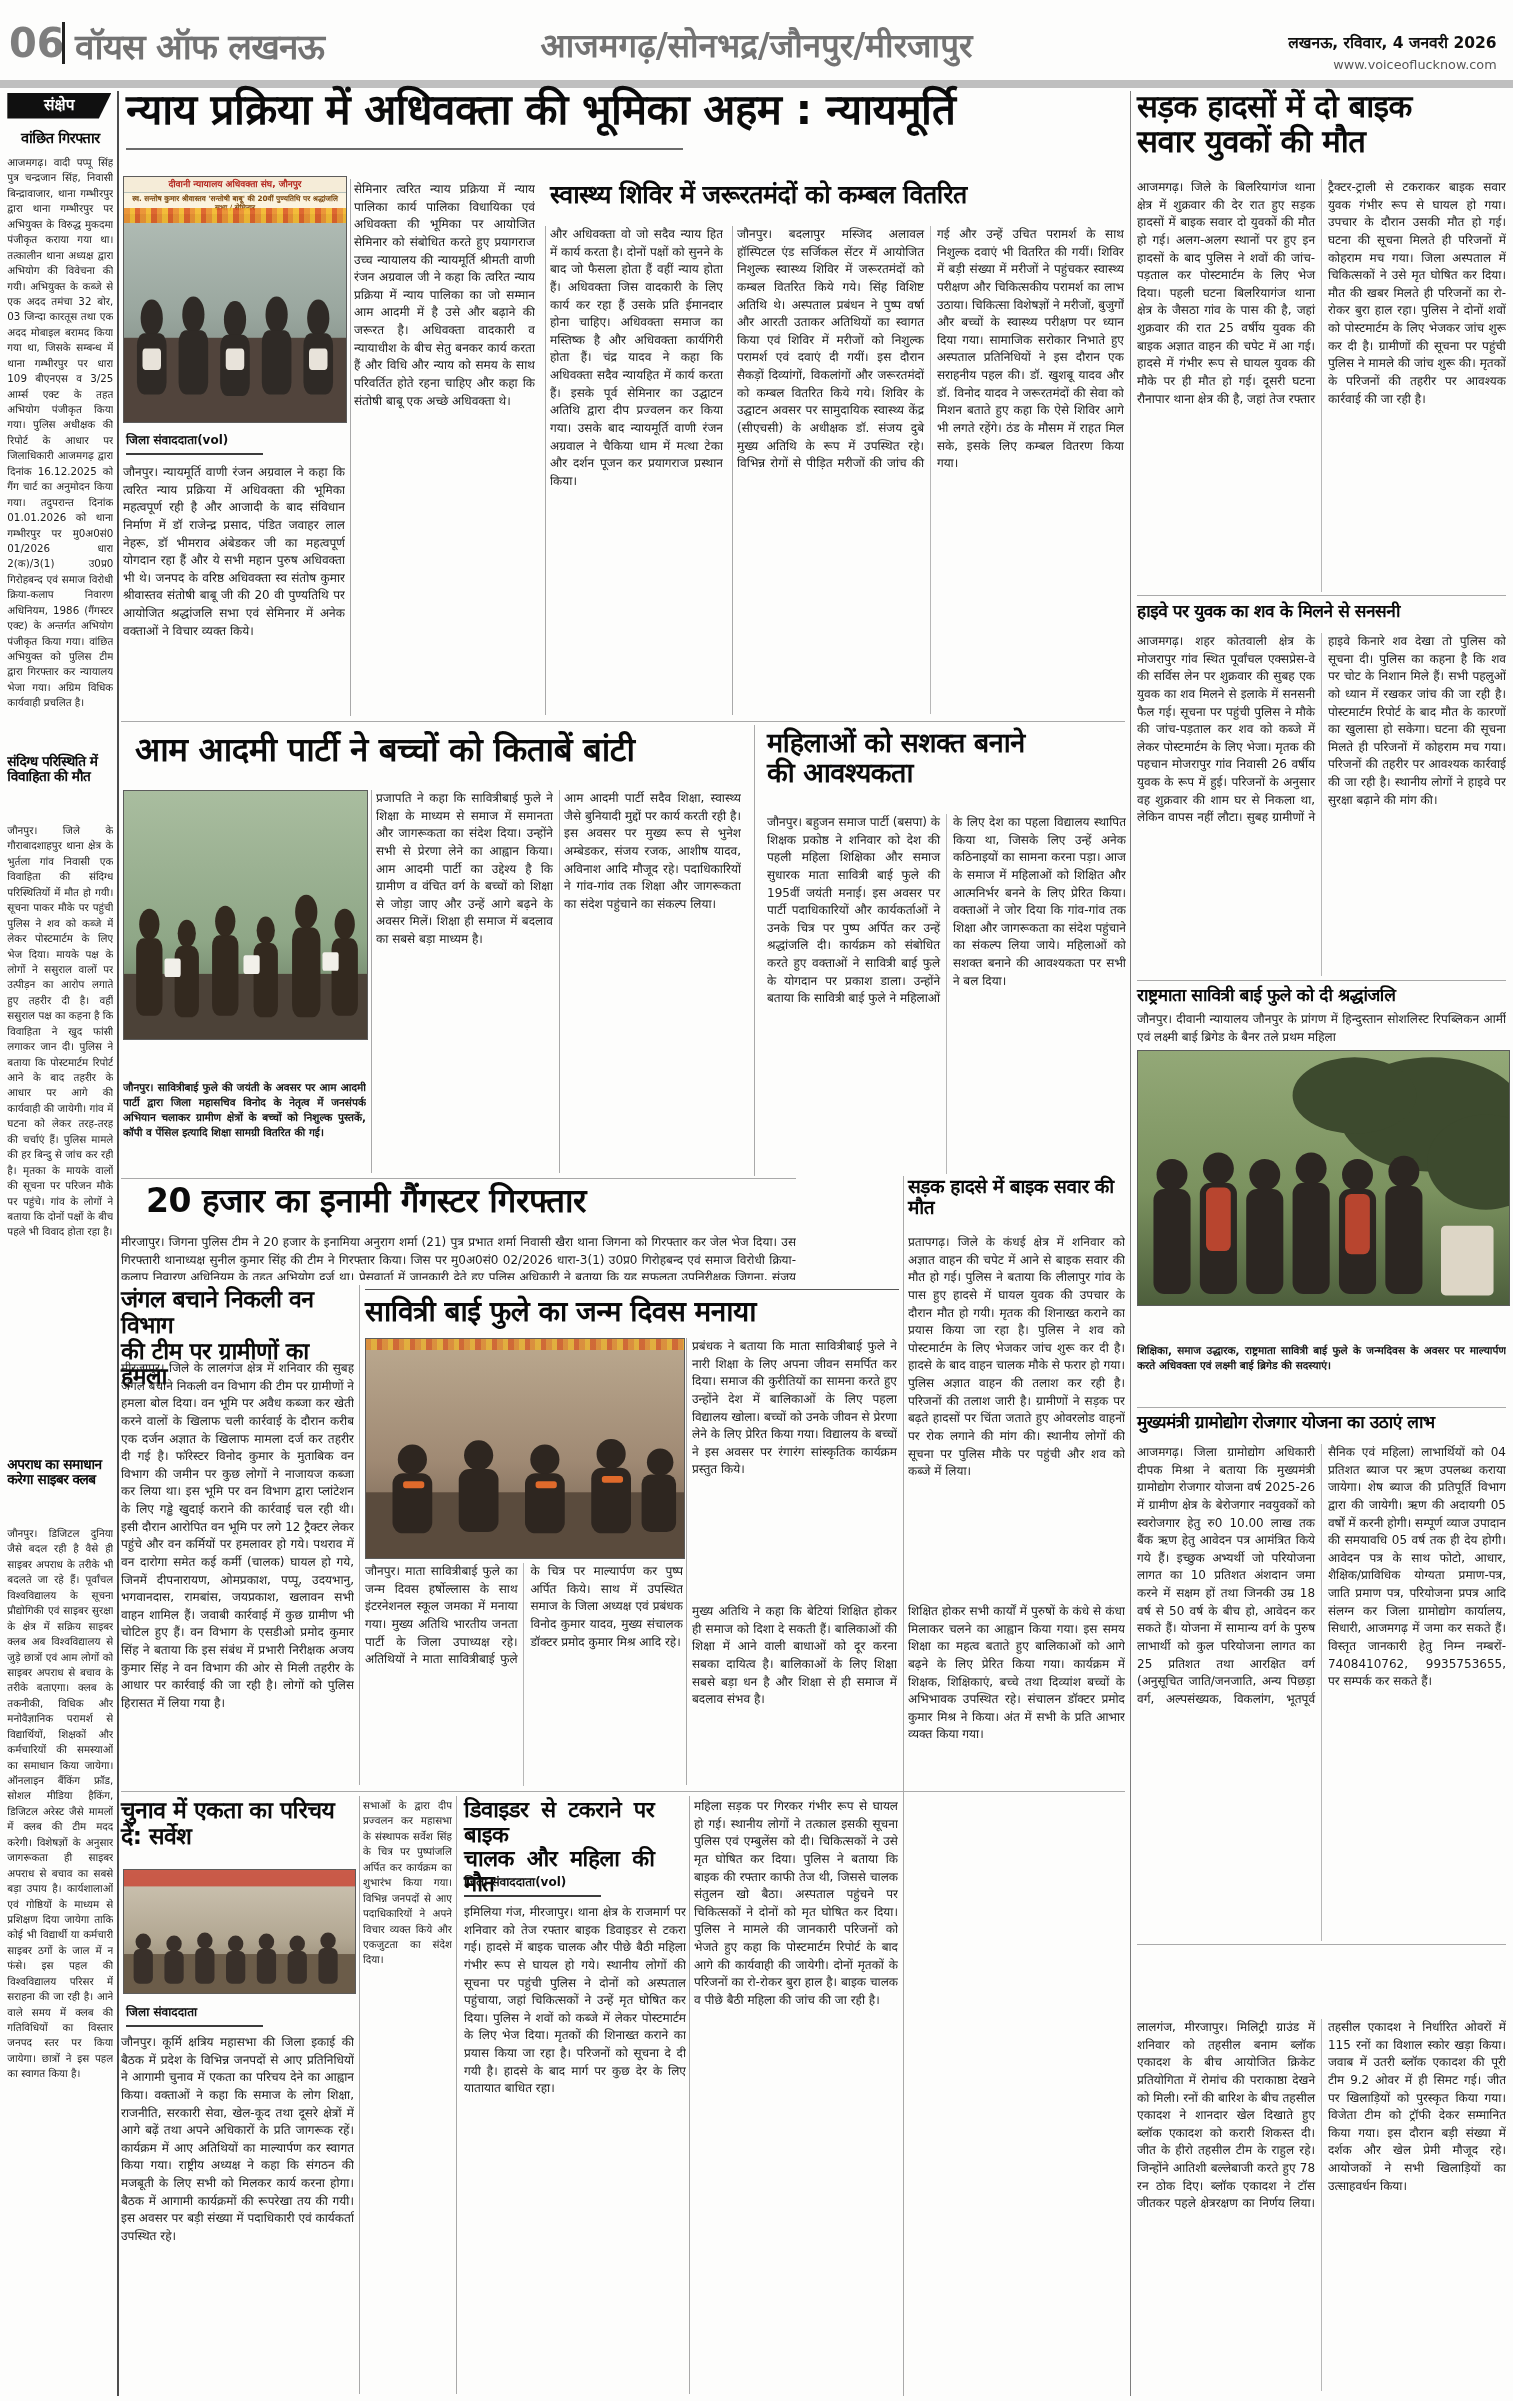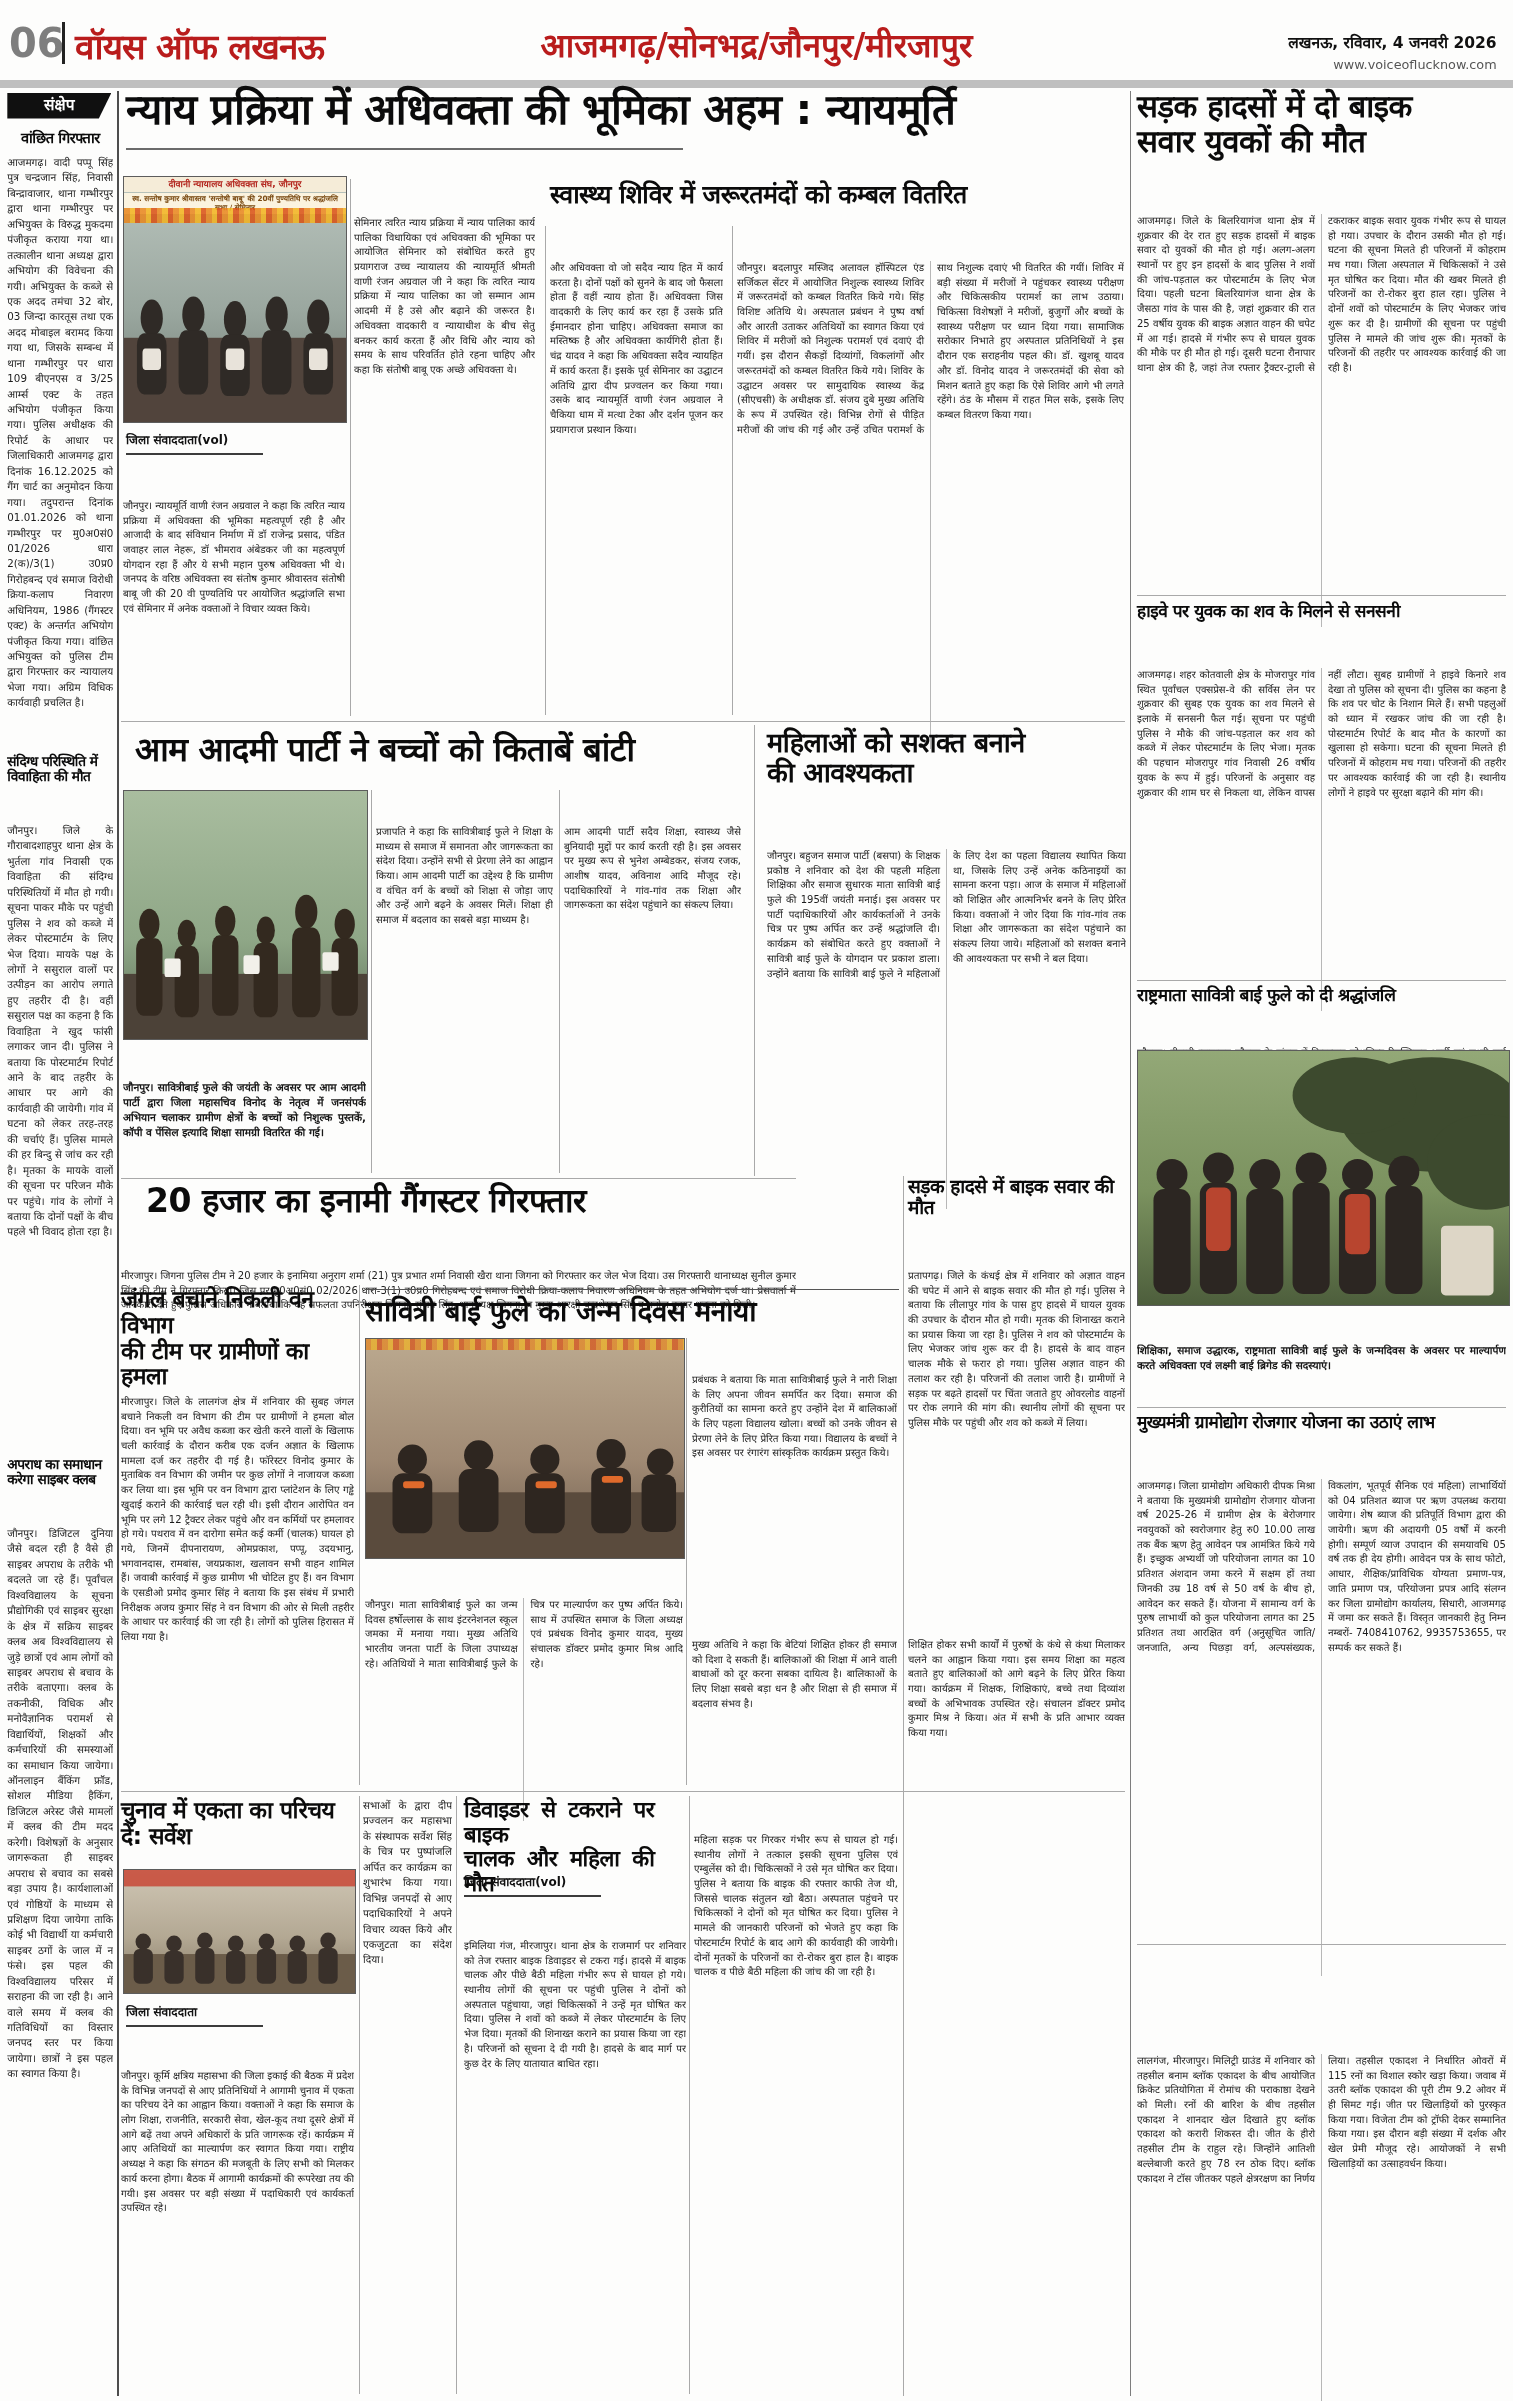"वॉयस ऑफ लखनऊ" .hv { color: #b91c1c -> #737373 }
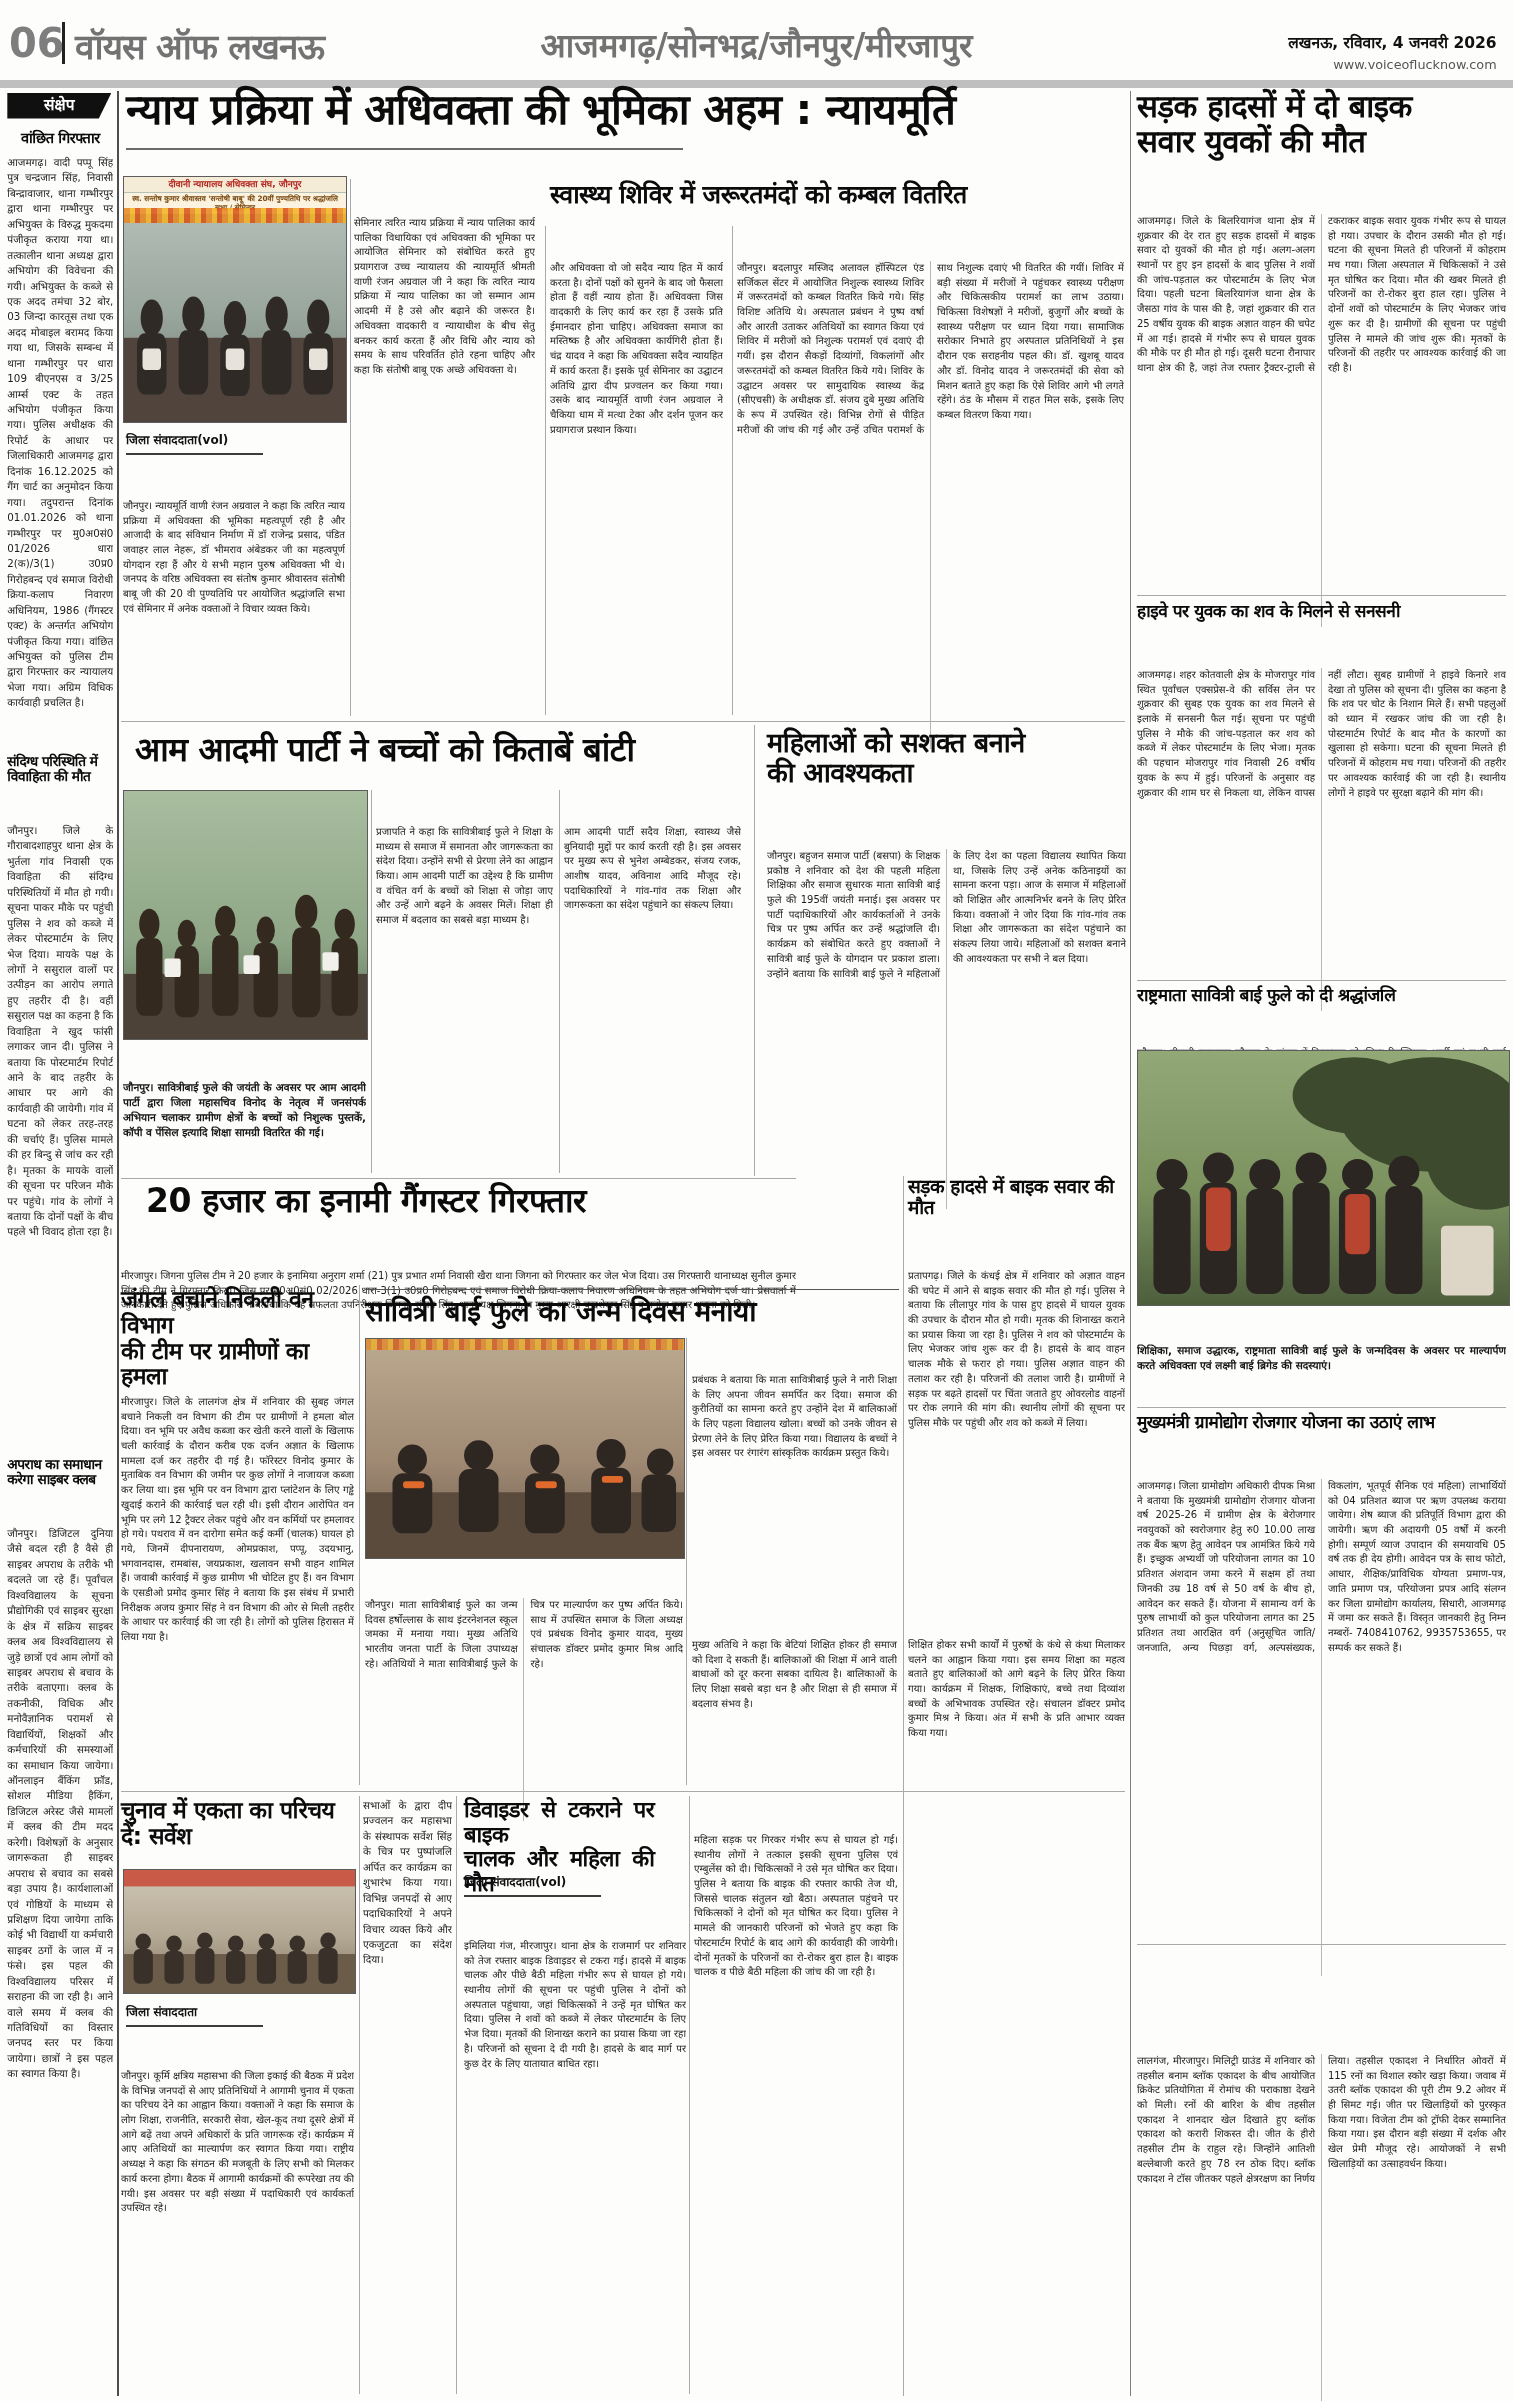"सेमिनार त्वरित न्याय प्रक्रिया में" .body-txt { font-size: 10px -> 12px; margin-top: 35px -> none }
